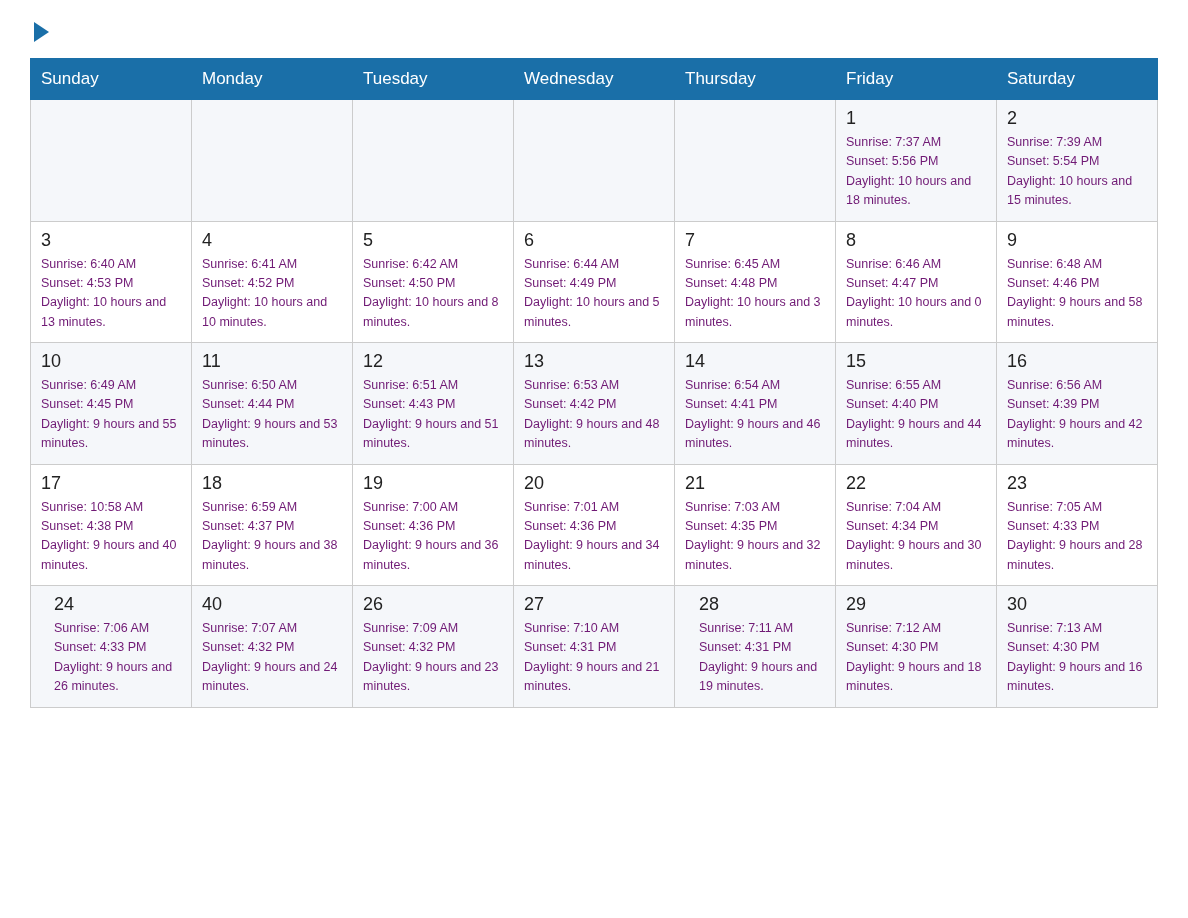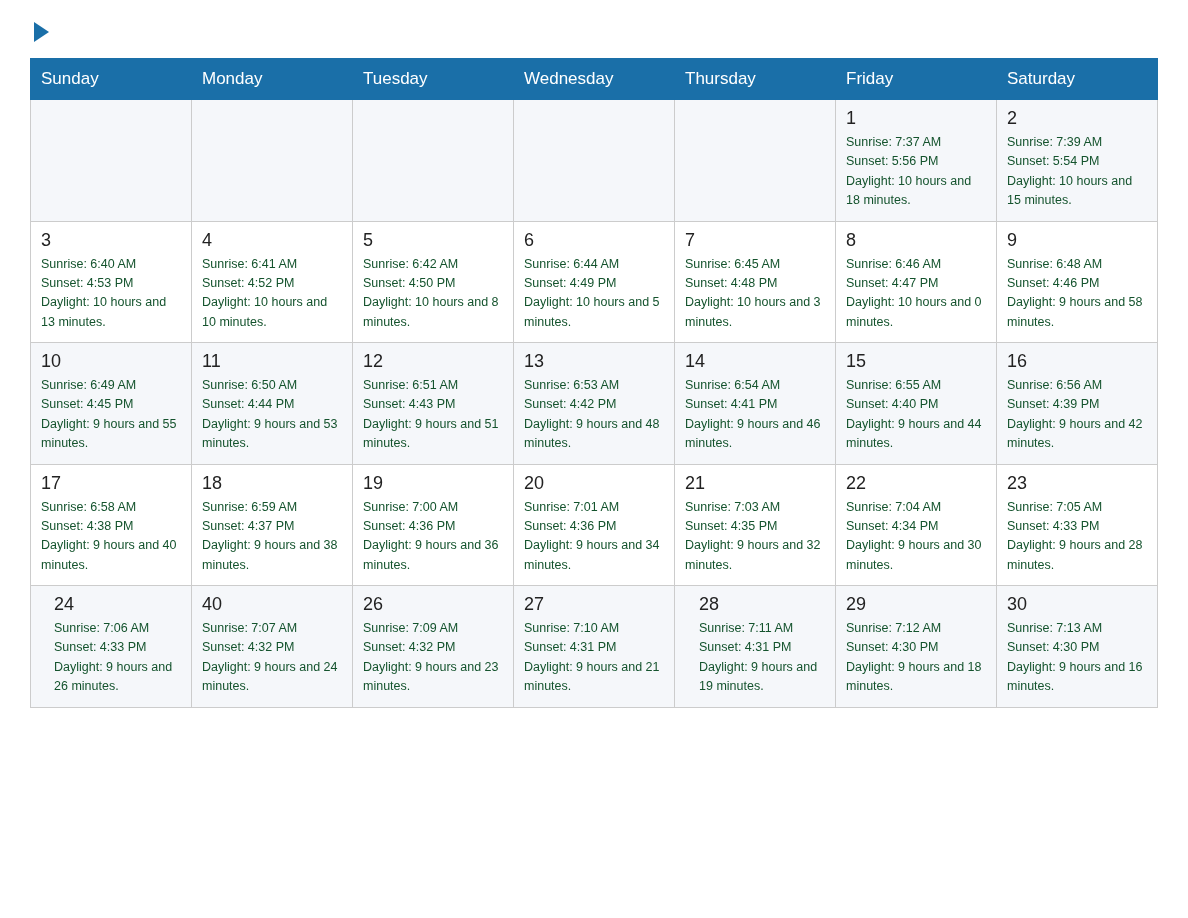"Sunrise: 7:37 AM Sunset: 5:56" .day-info { color: #14532d -> #701a75 }
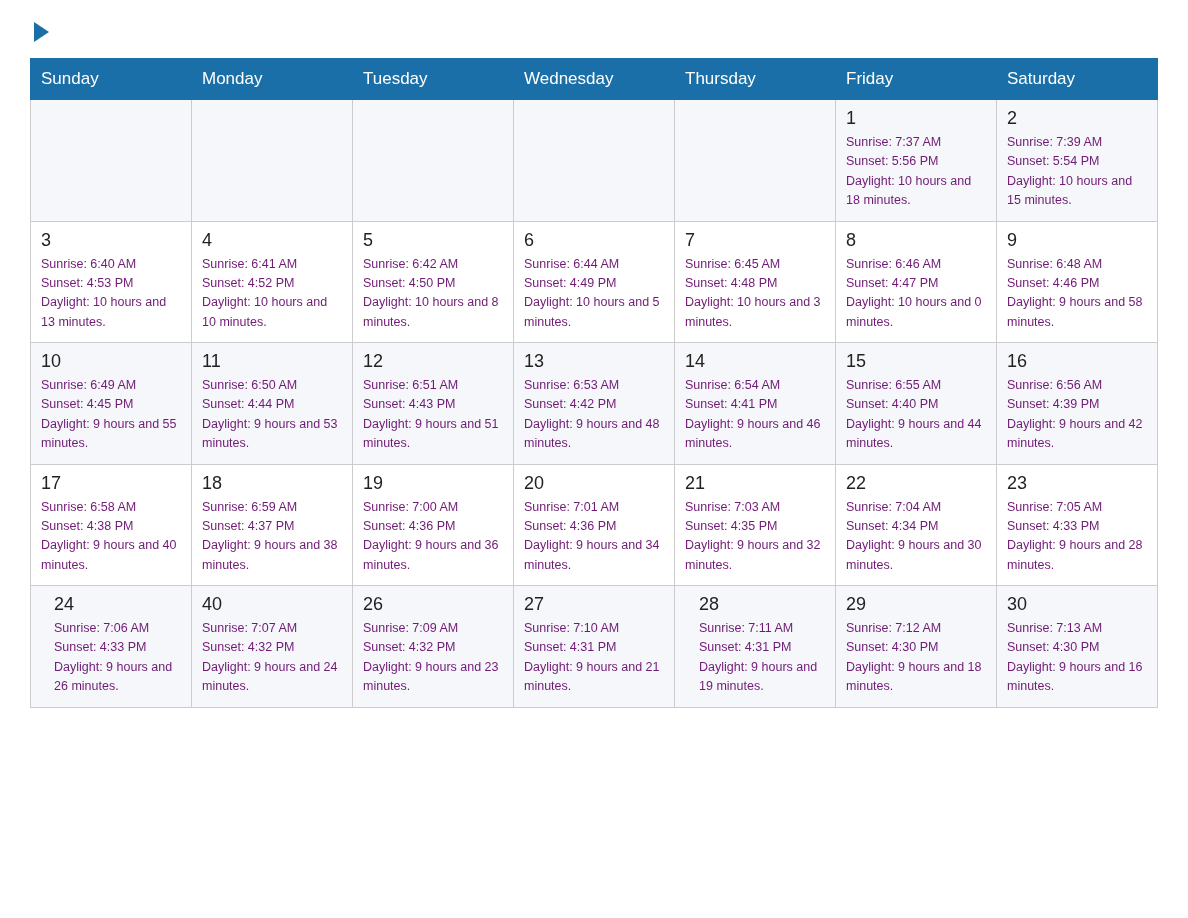"Sunrise: 6:58 AM Sunset: 4:38" div.day-info { text: 6:58 -> 10:58 }
